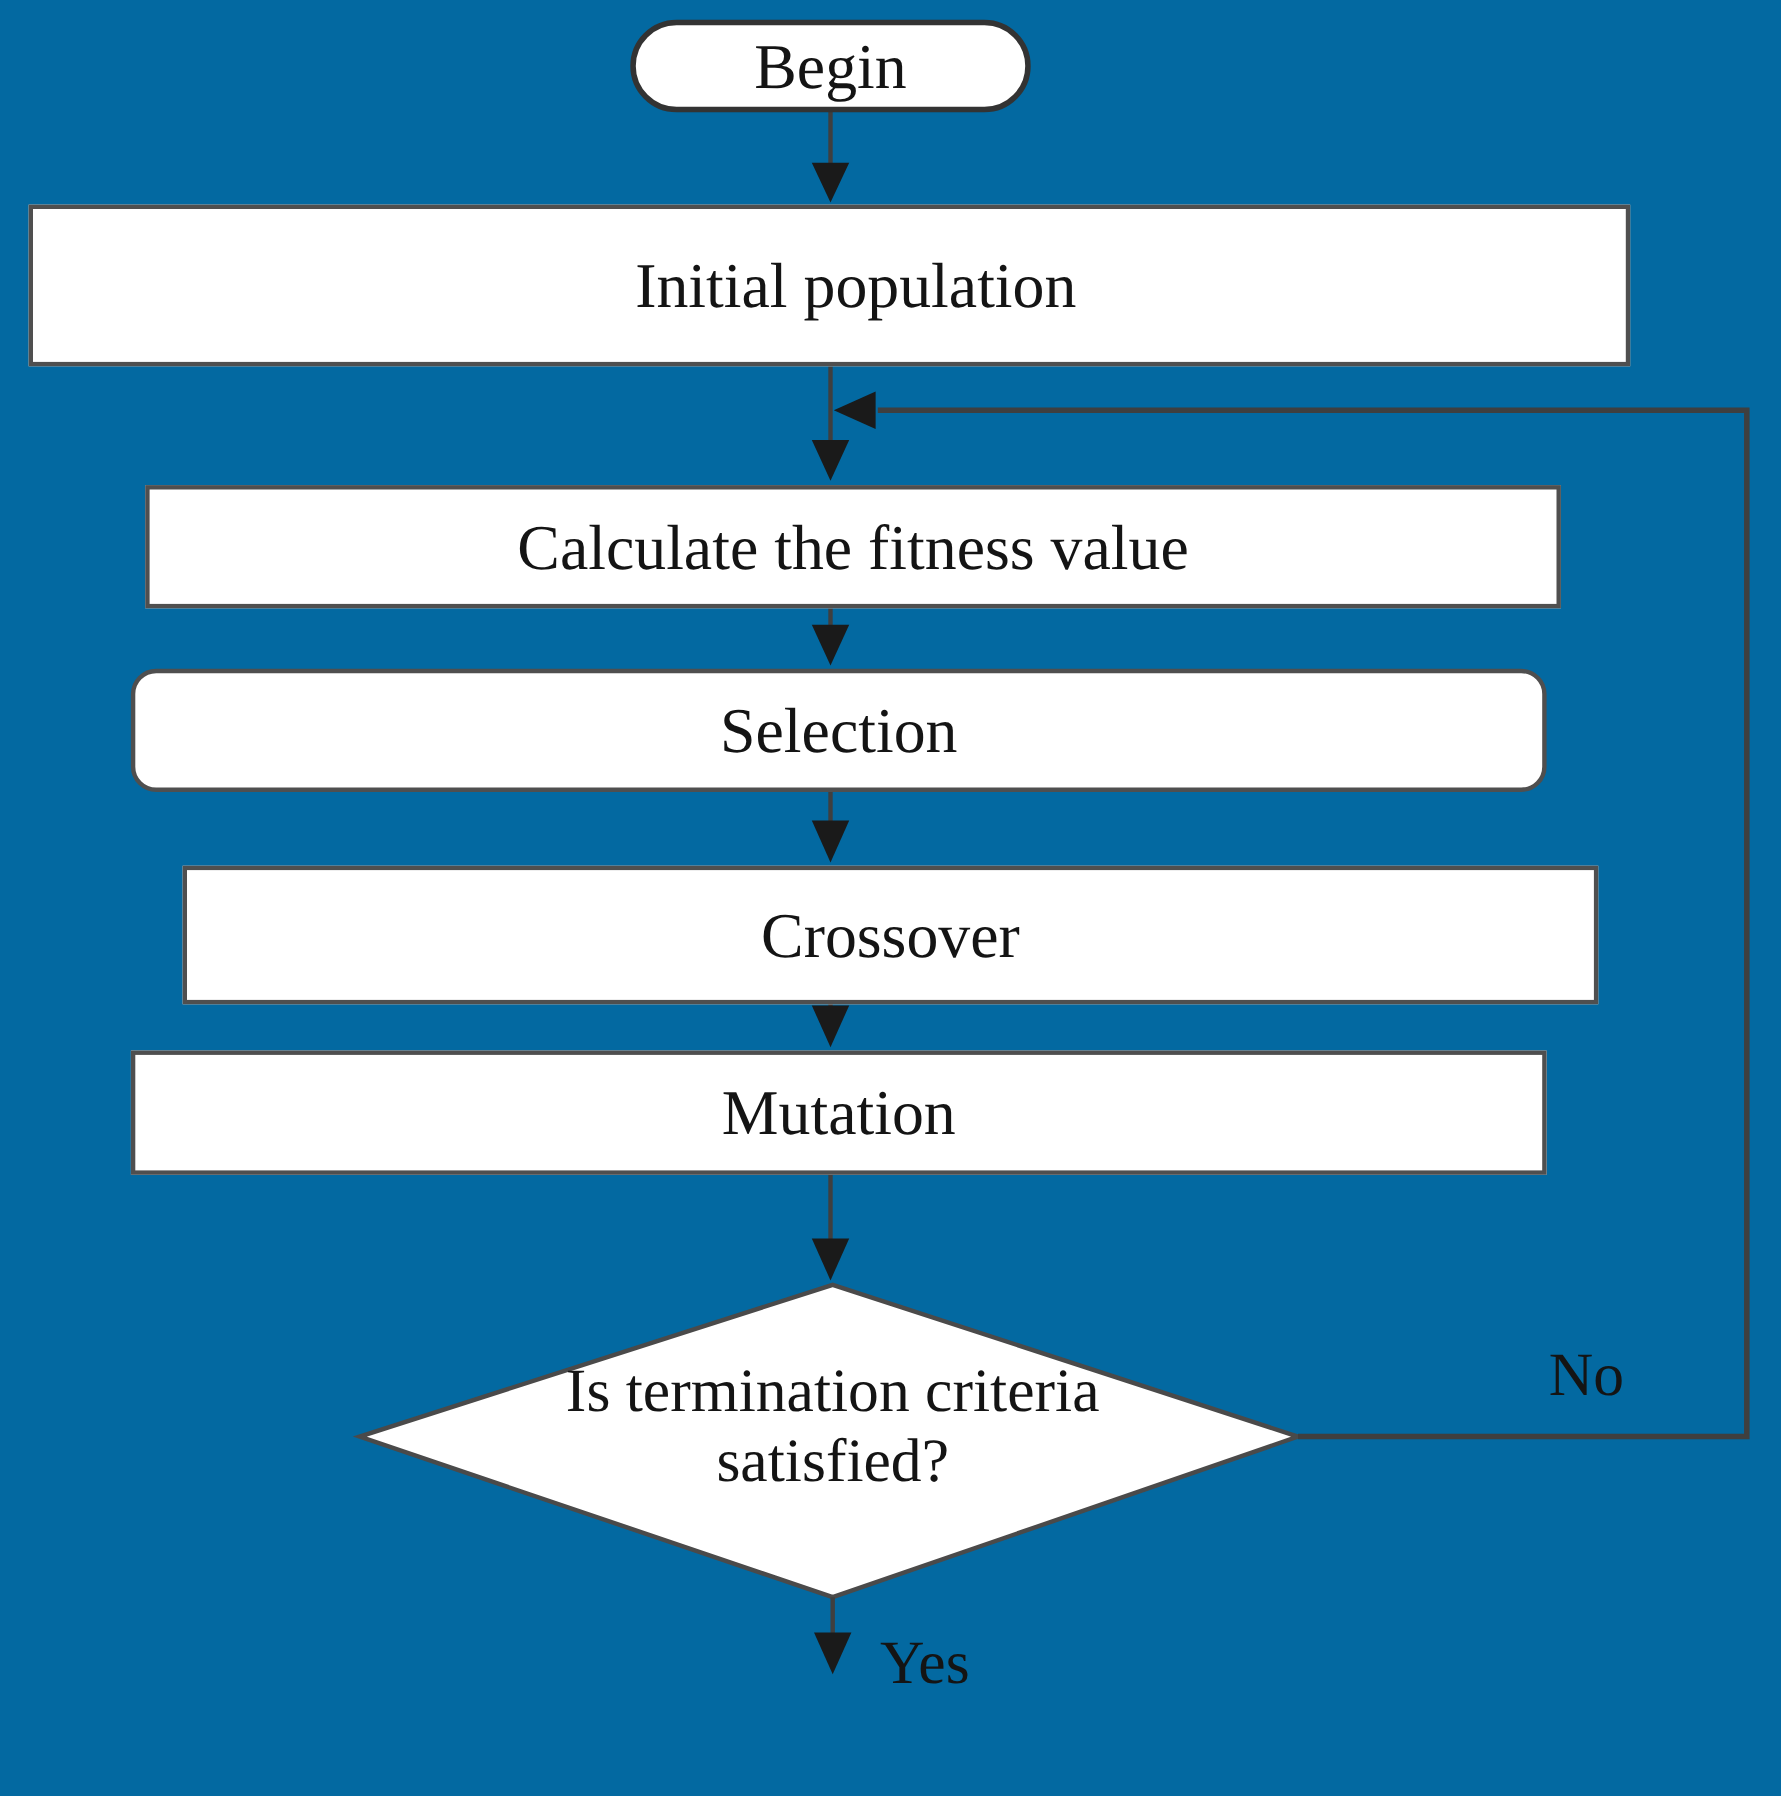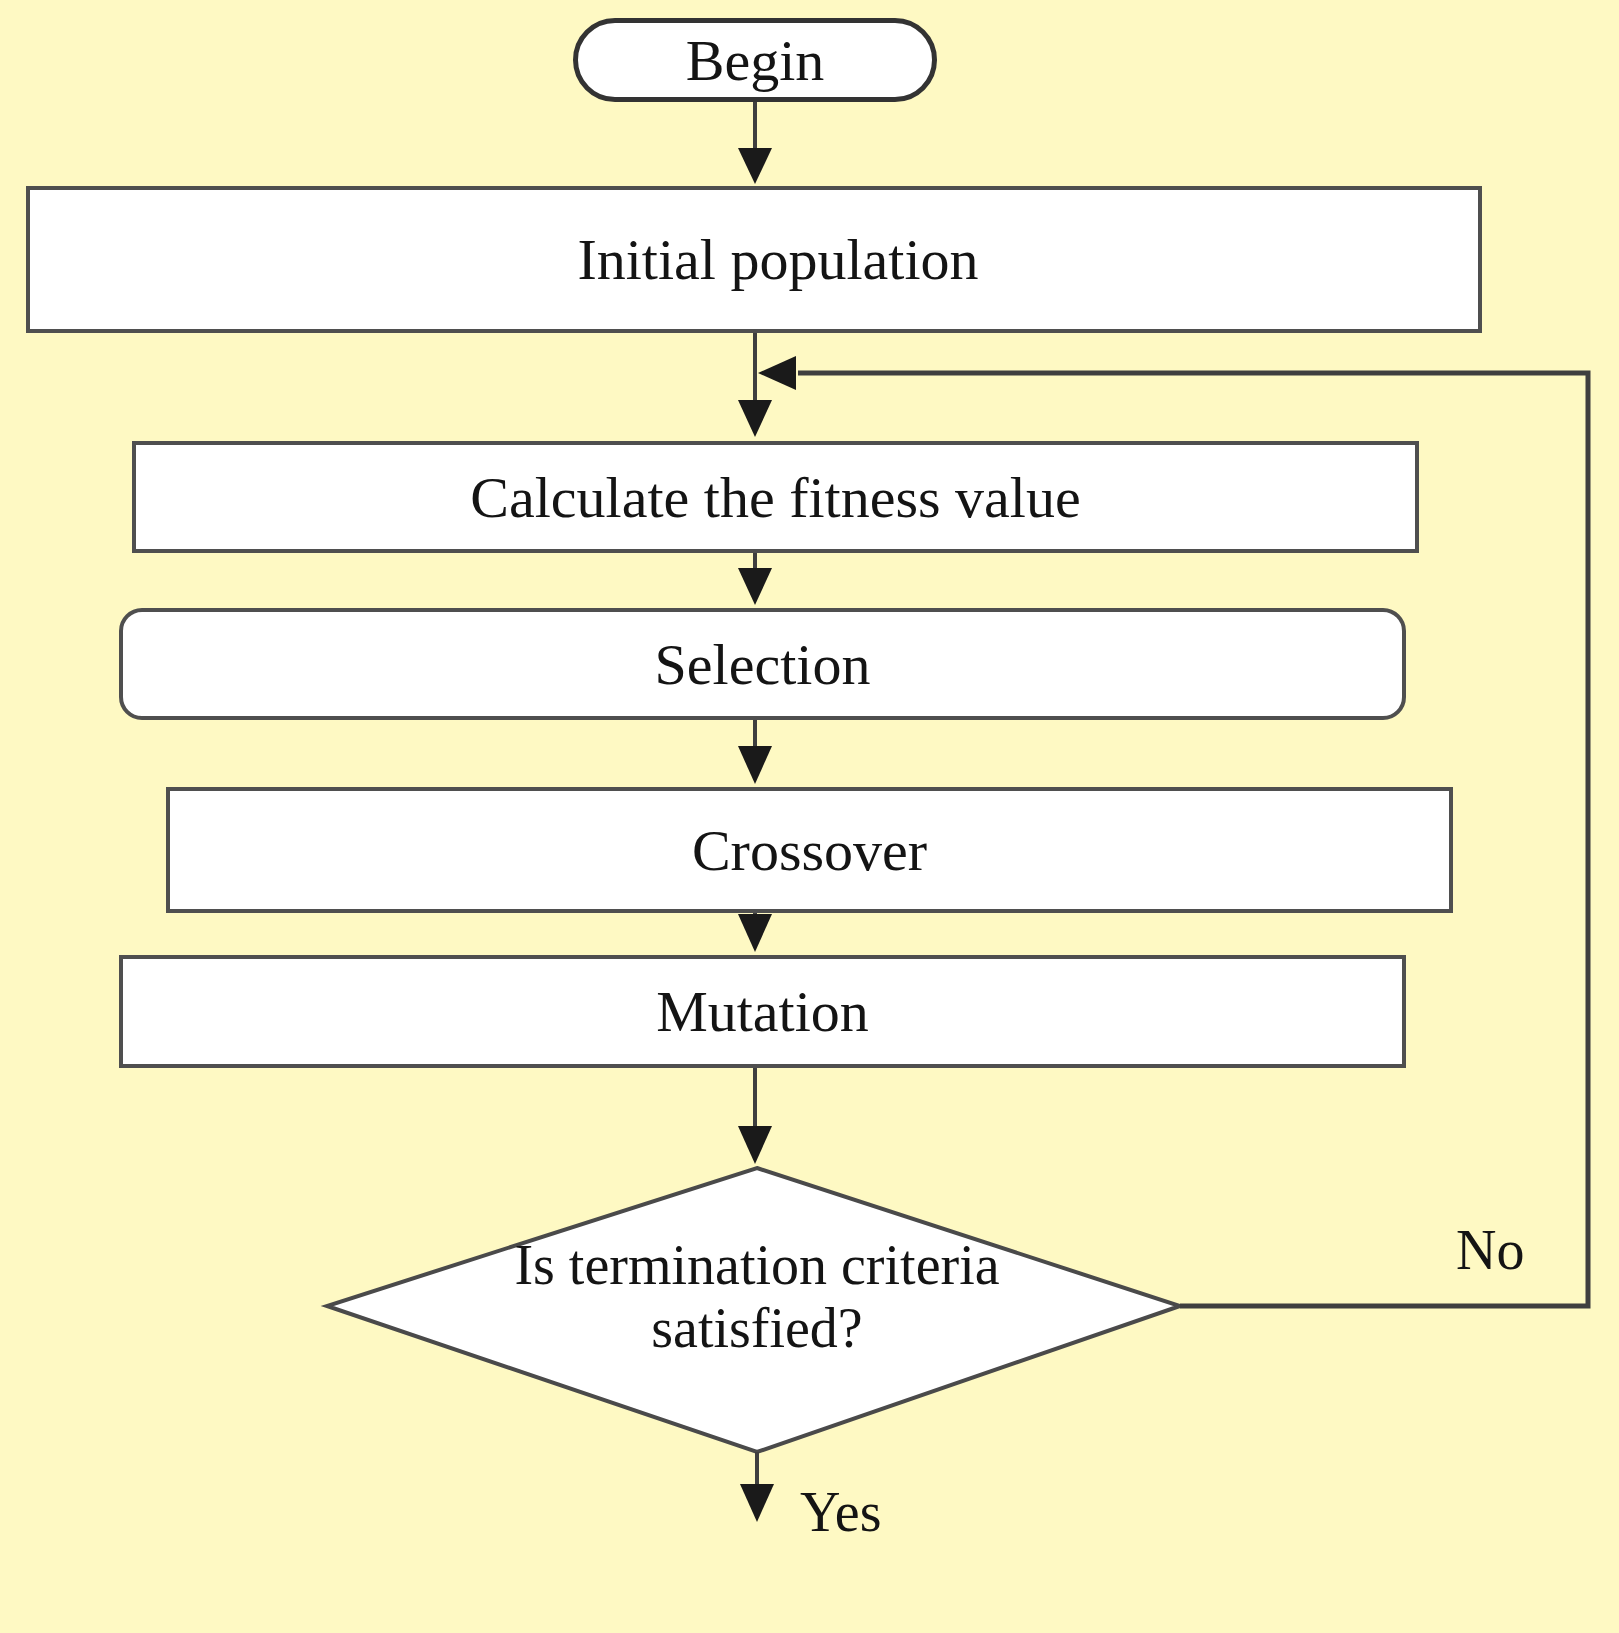"Begin" #canvas { background: #fef9c3 -> #0369a1 }
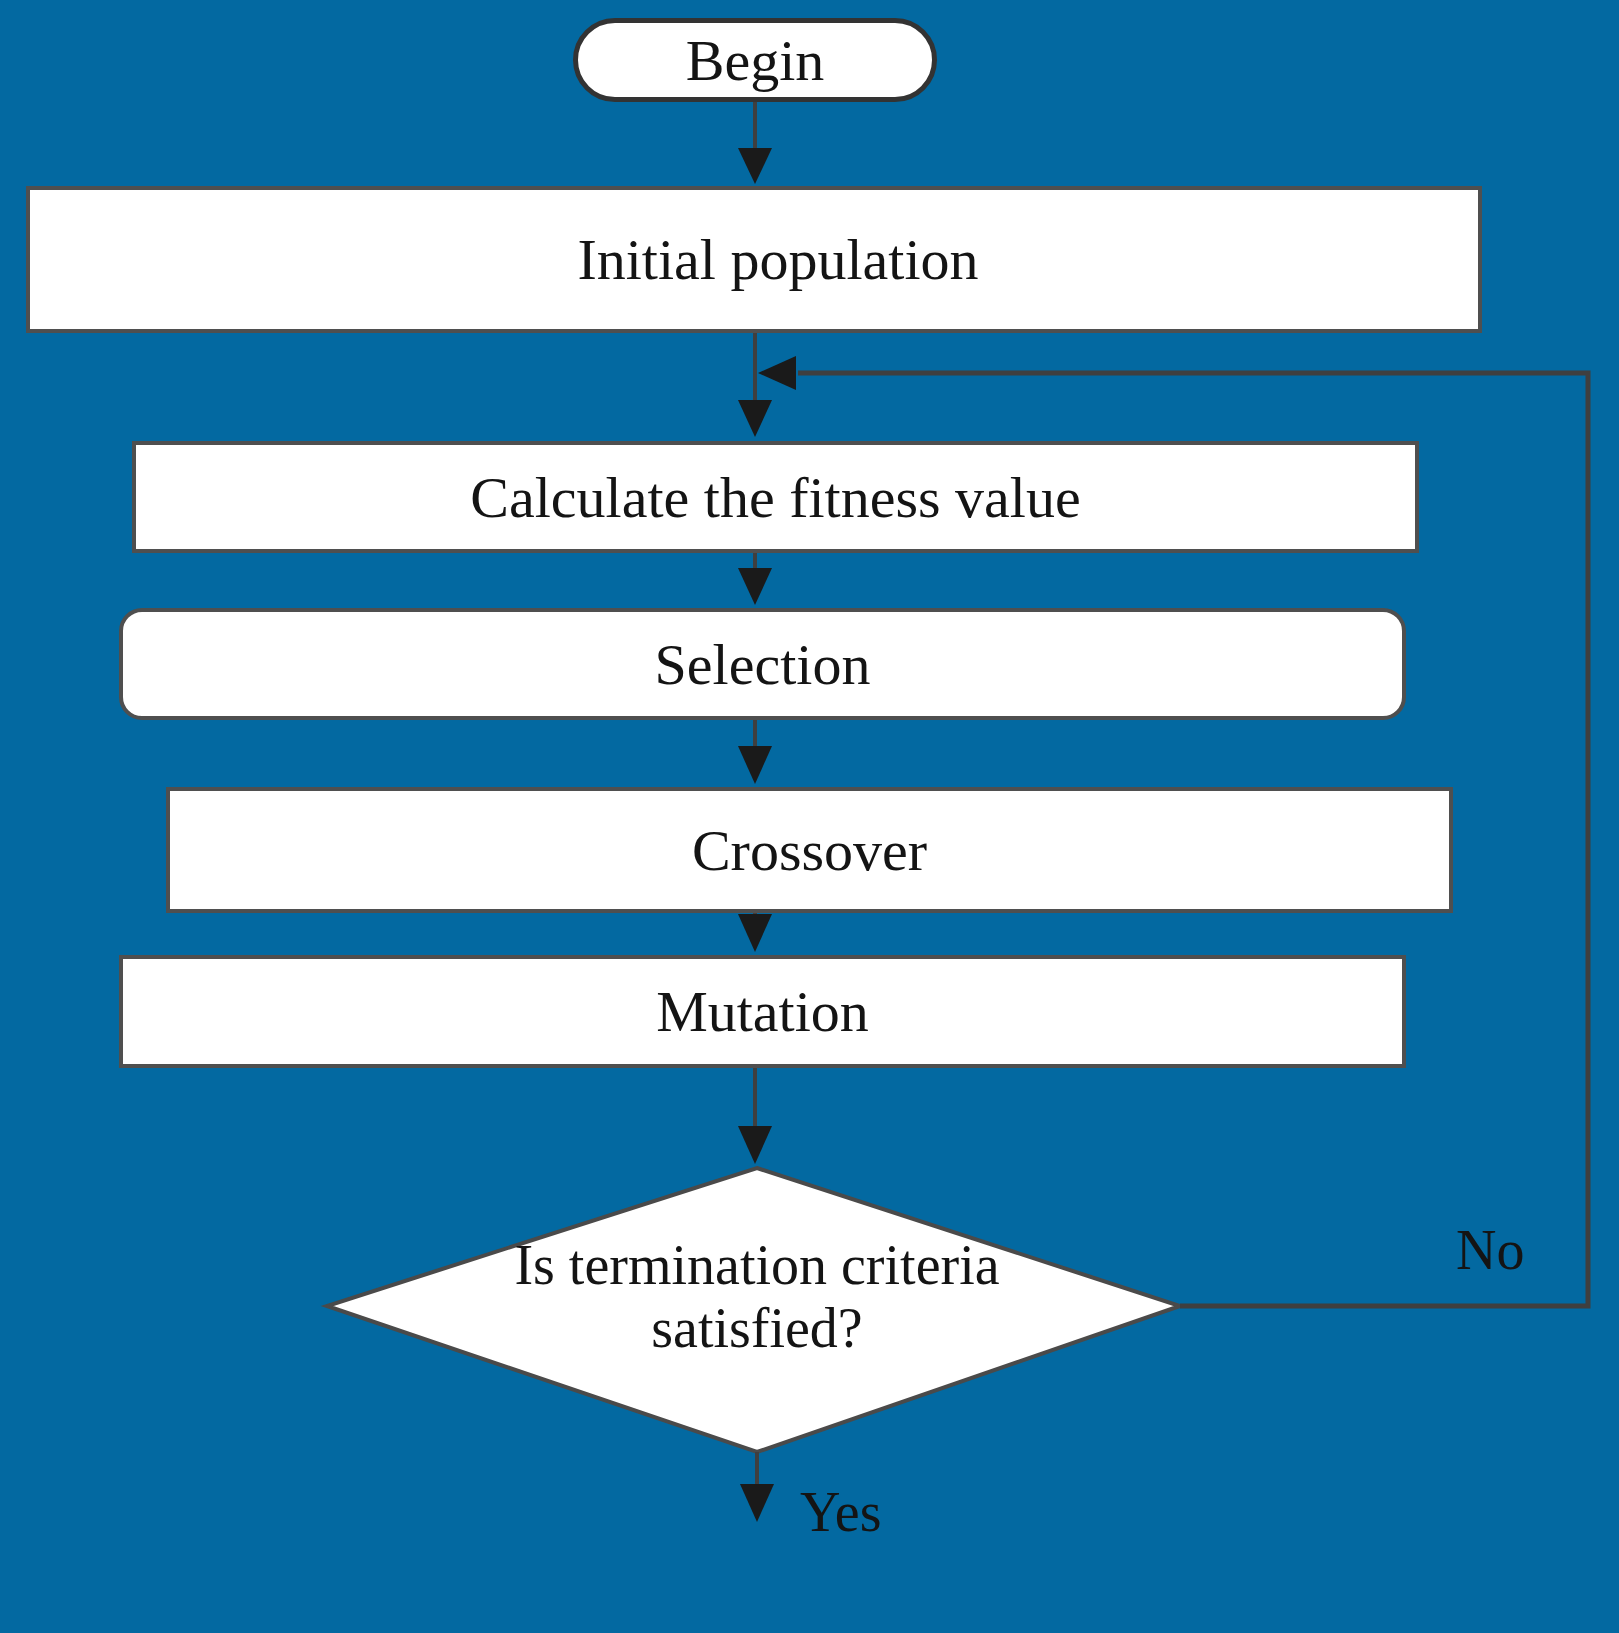"No" #label-no { margin-left: 48px -> none }
